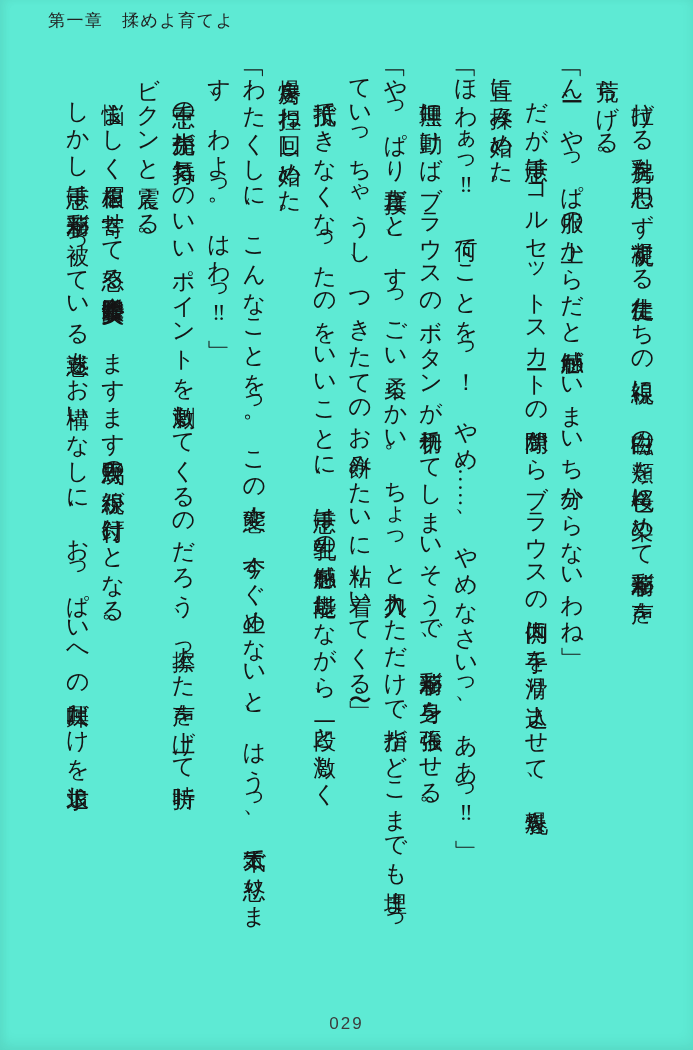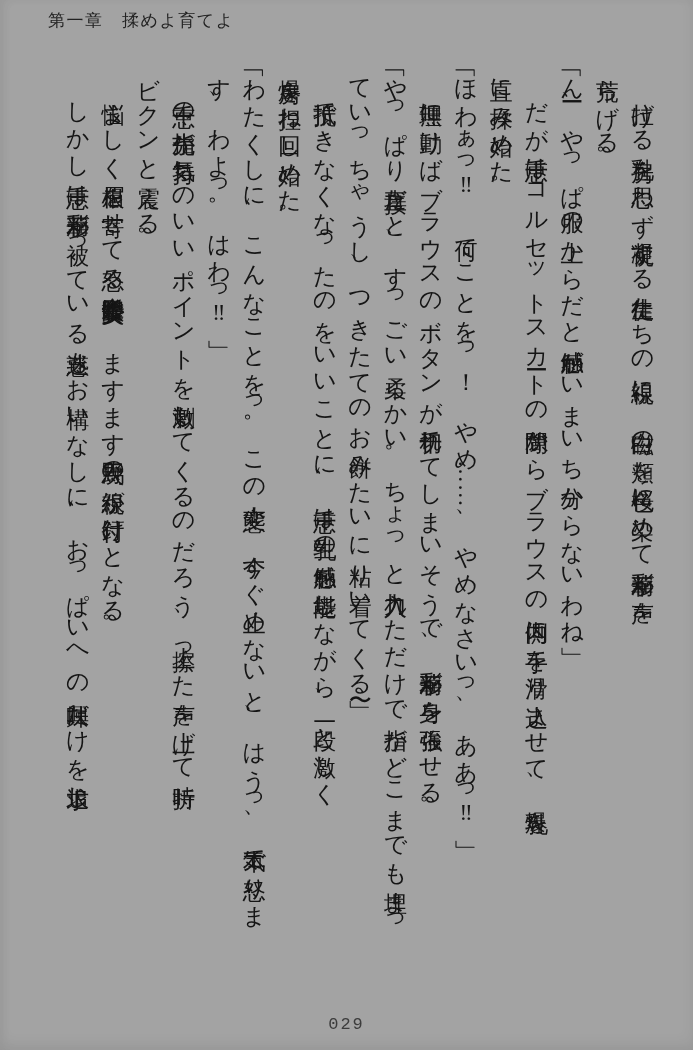"第一章 揉めよ育てよ" .page { background: #a3a3a3 -> #5eead4 }
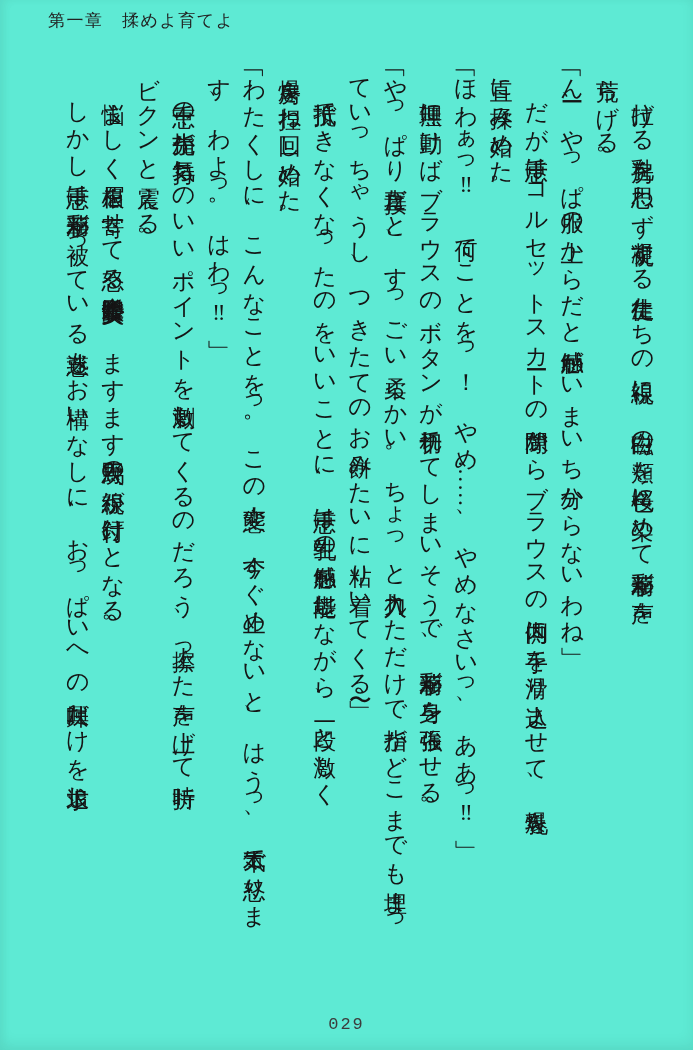"029" .page-number { font-family: Liberation Mono, monospace -> Liberation Sans, sans-serif }
